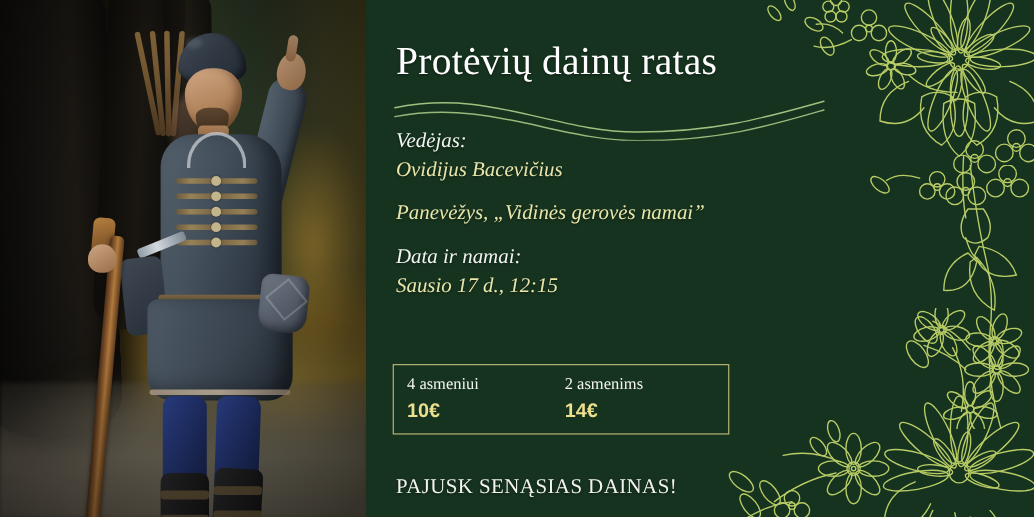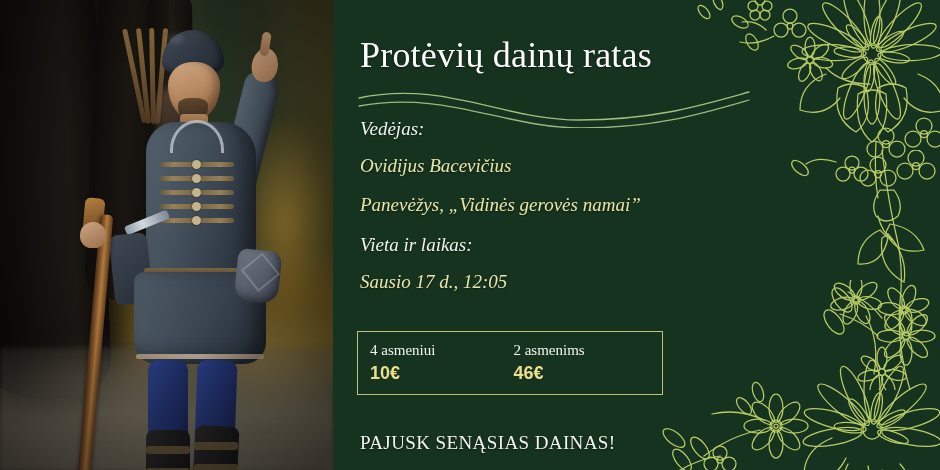"Ovidijus Bacevičius" .val { margin-top: 11px -> none }
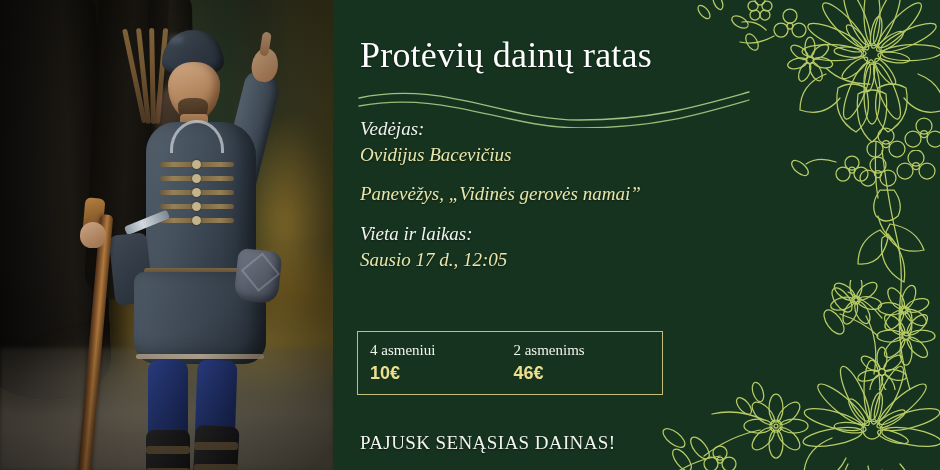"Vieta ir laikas:" div.lbl { text: Vieta ir laikas -> Data ir namai }
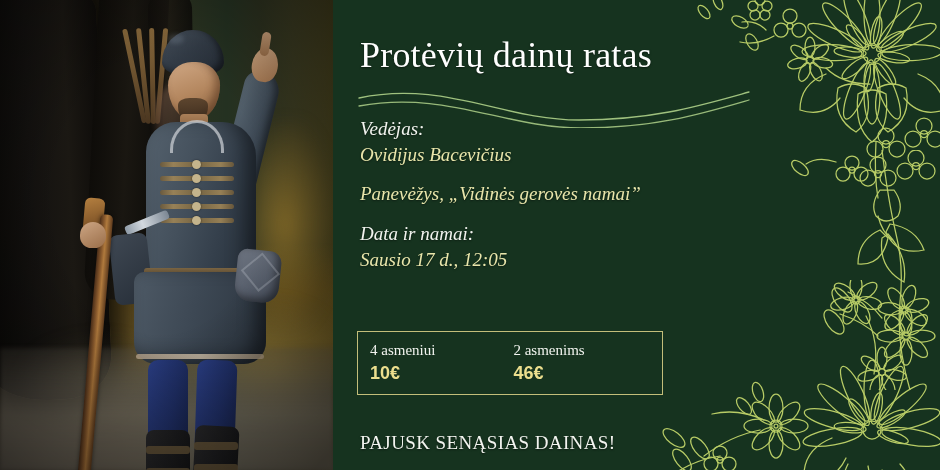"Sausio 17 d., 12:05" div.val { text: 12:05 -> 12:15 }
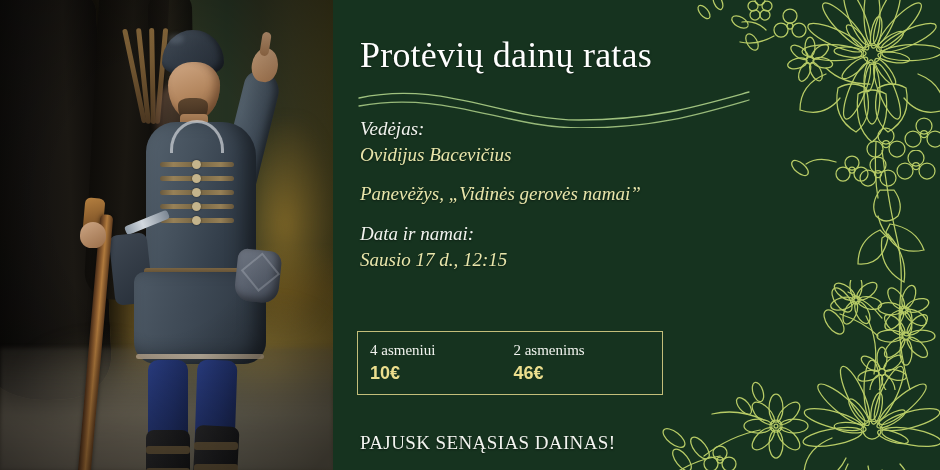"46€" div.pval { text: 46€ -> 14€ }
